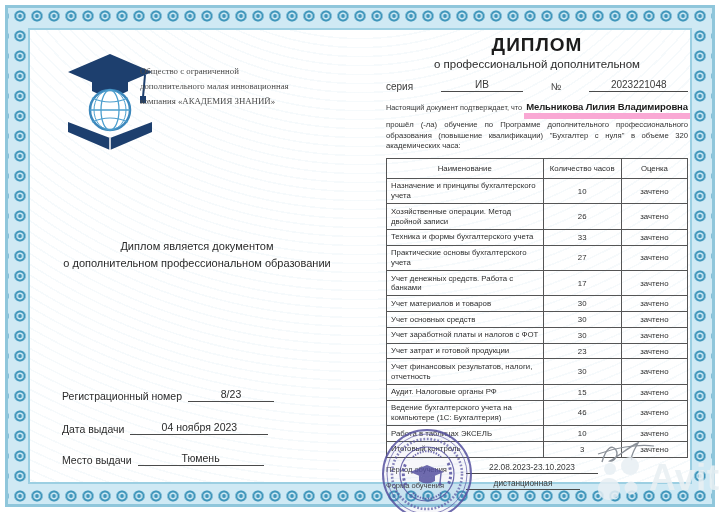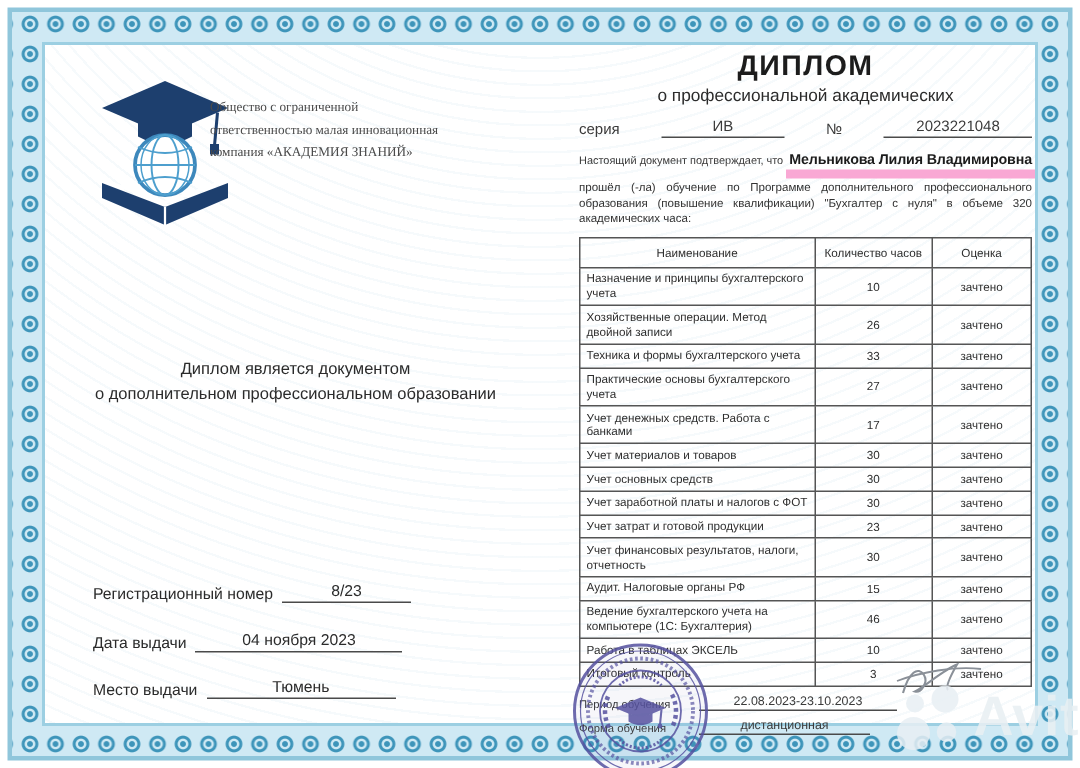"о профессиональной академических" div.d-sub { text: академических -> дополнительном }
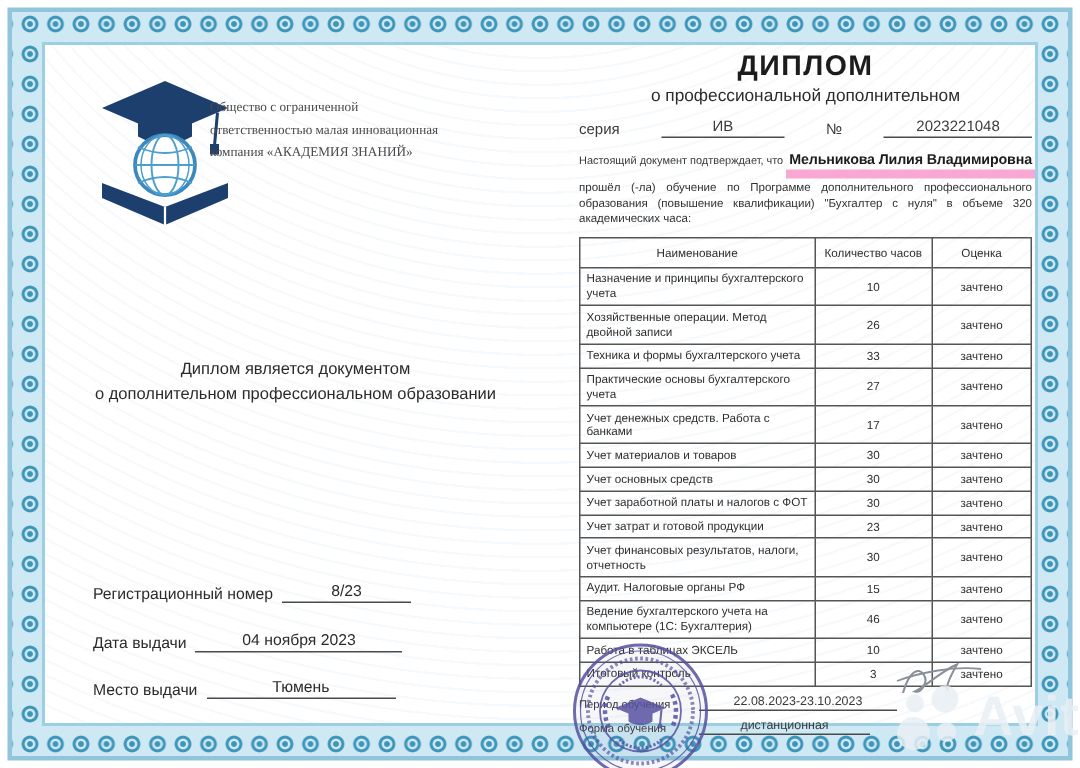"ответственностью малая инновационная" span { text: ответственностью -> дополнительного }
